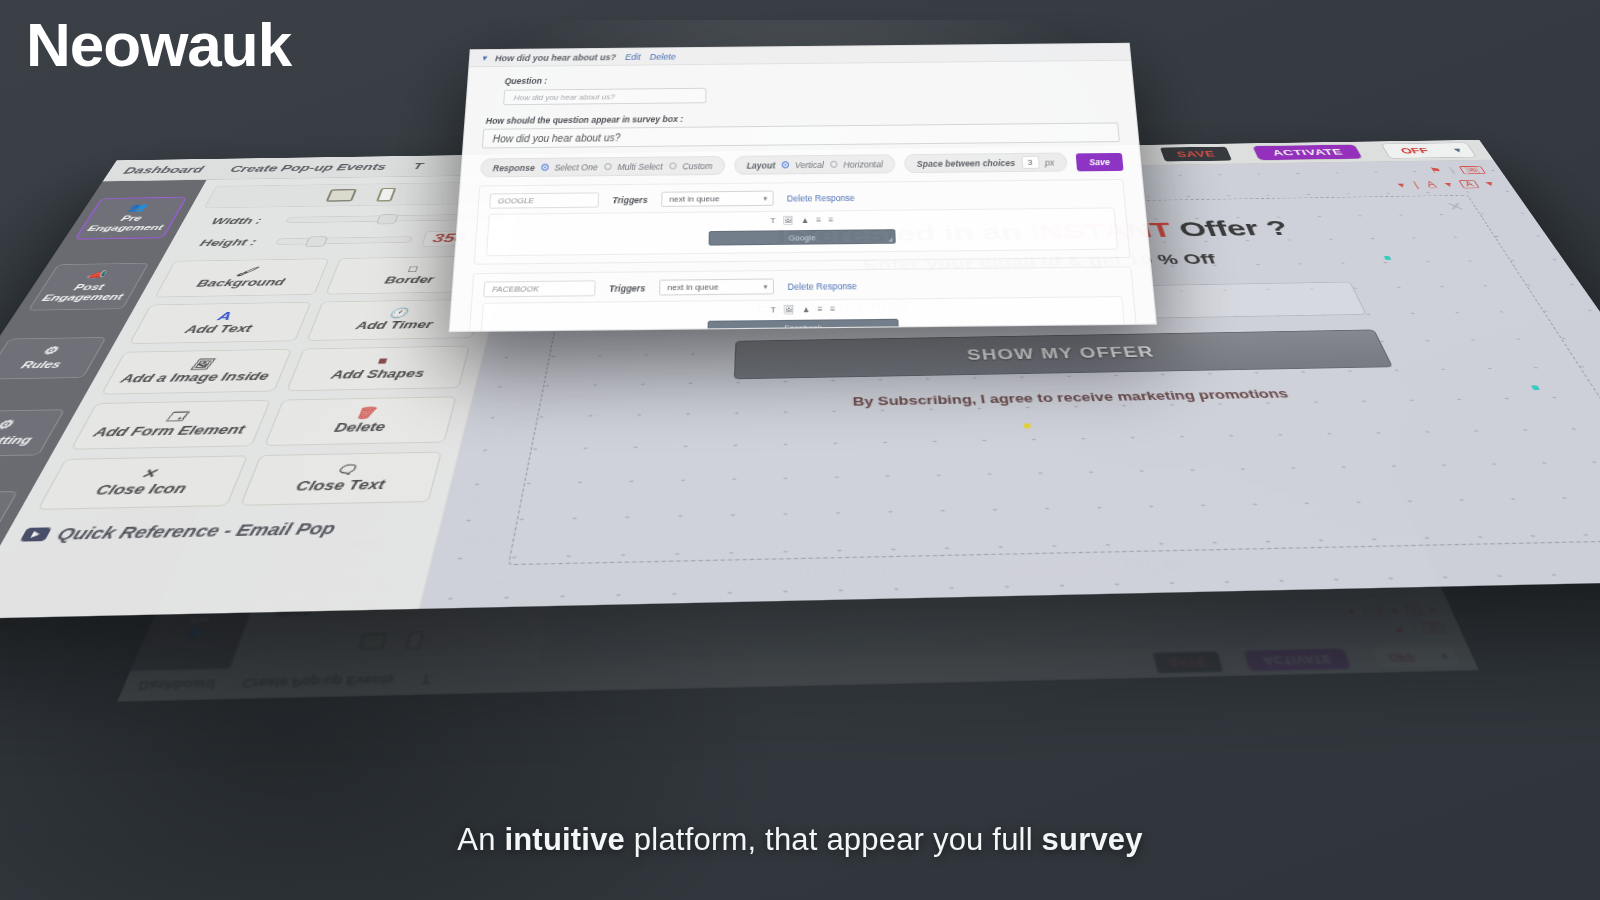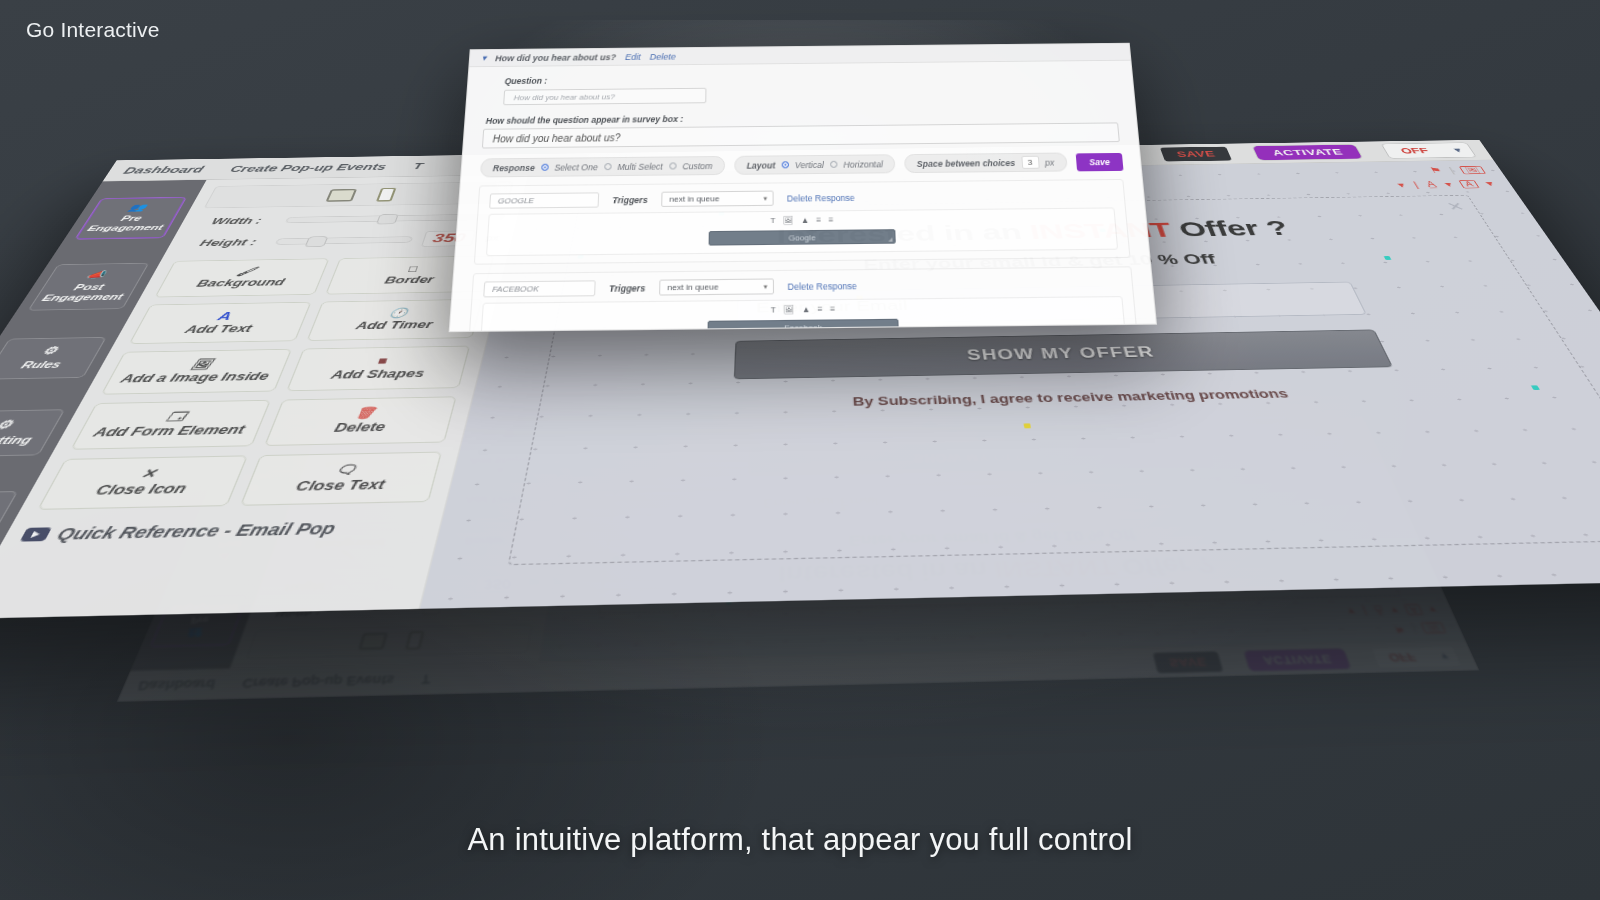"Neowauk" div.brand-title { html: none -> <div>Neowauk</div> }
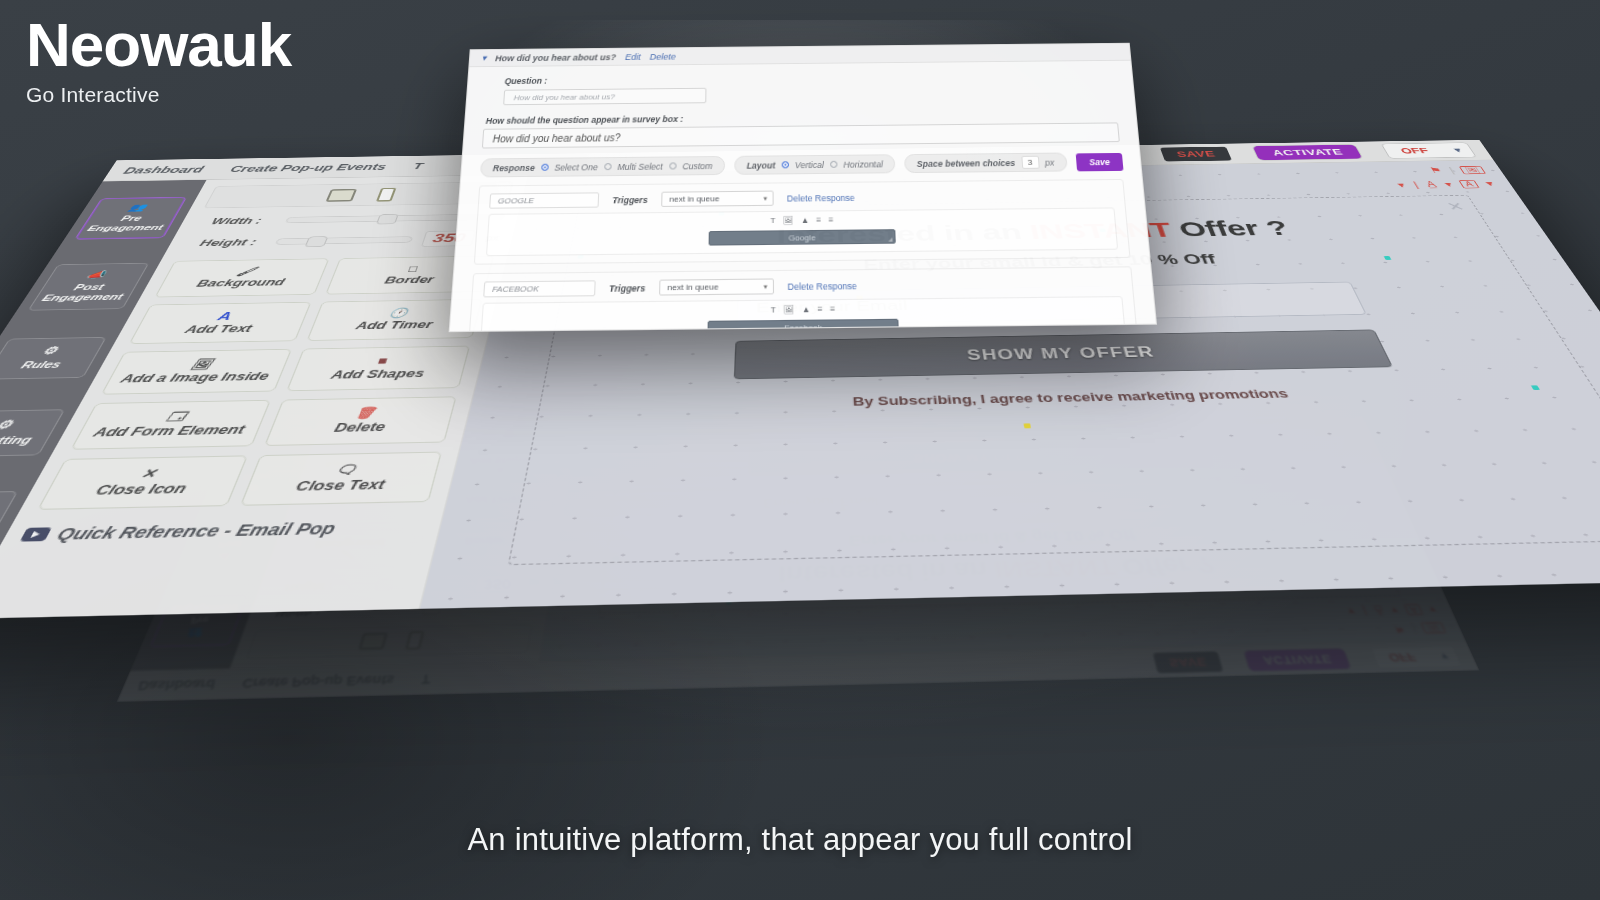"Go Interactive" div.brand-sub { html: <div>Go Interactive</div> -> none }
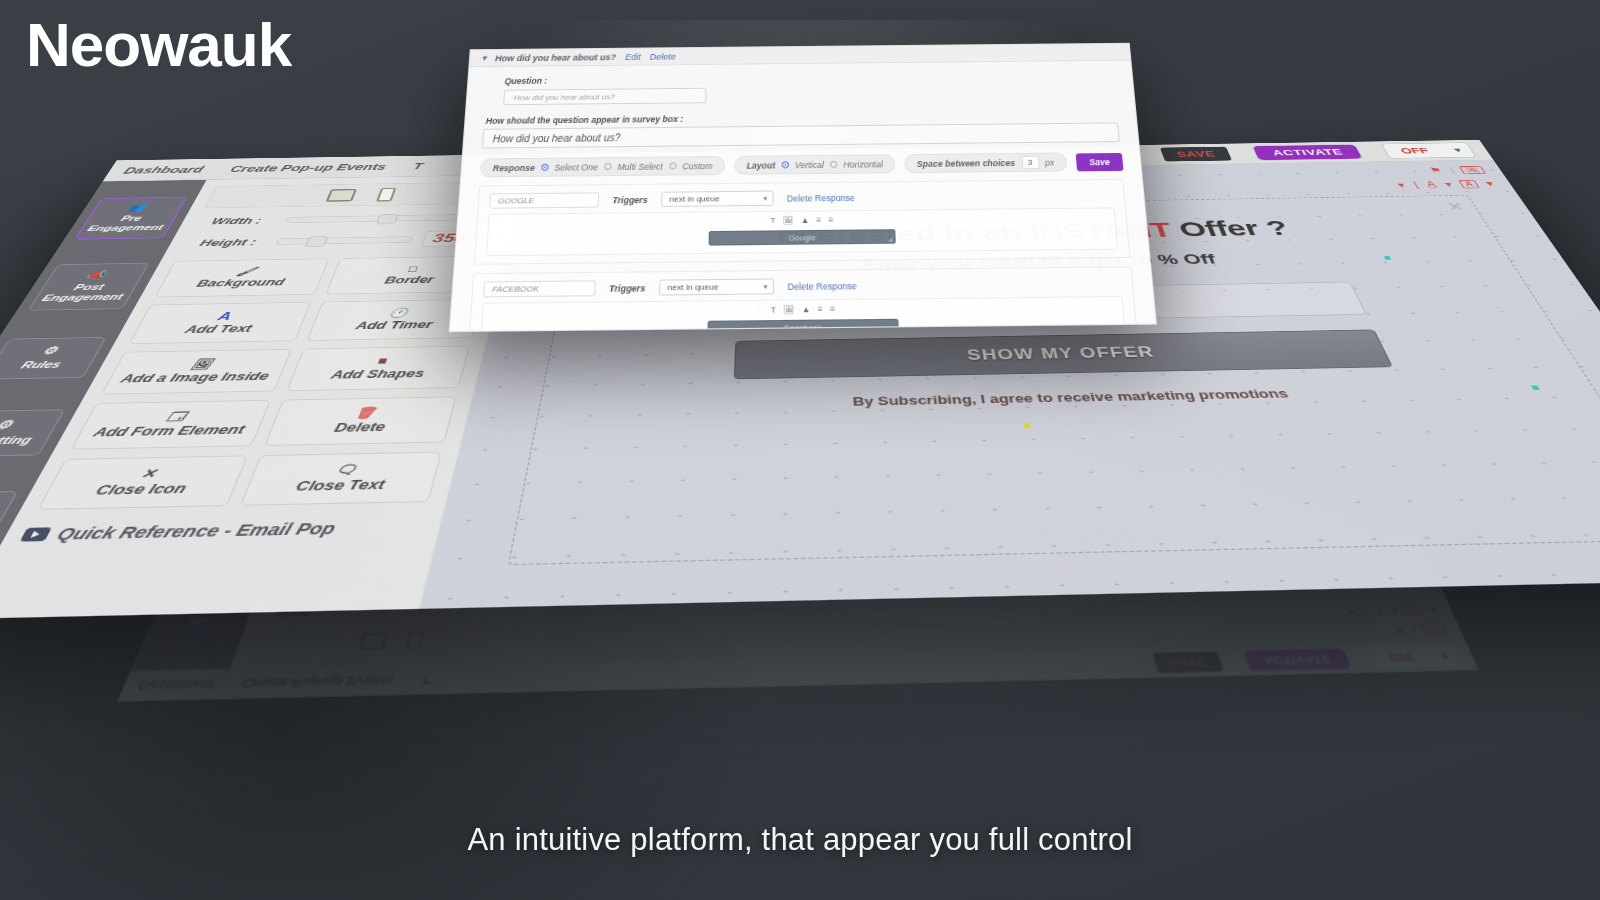"intuitive" .caption b { font-weight: normal -> bold }
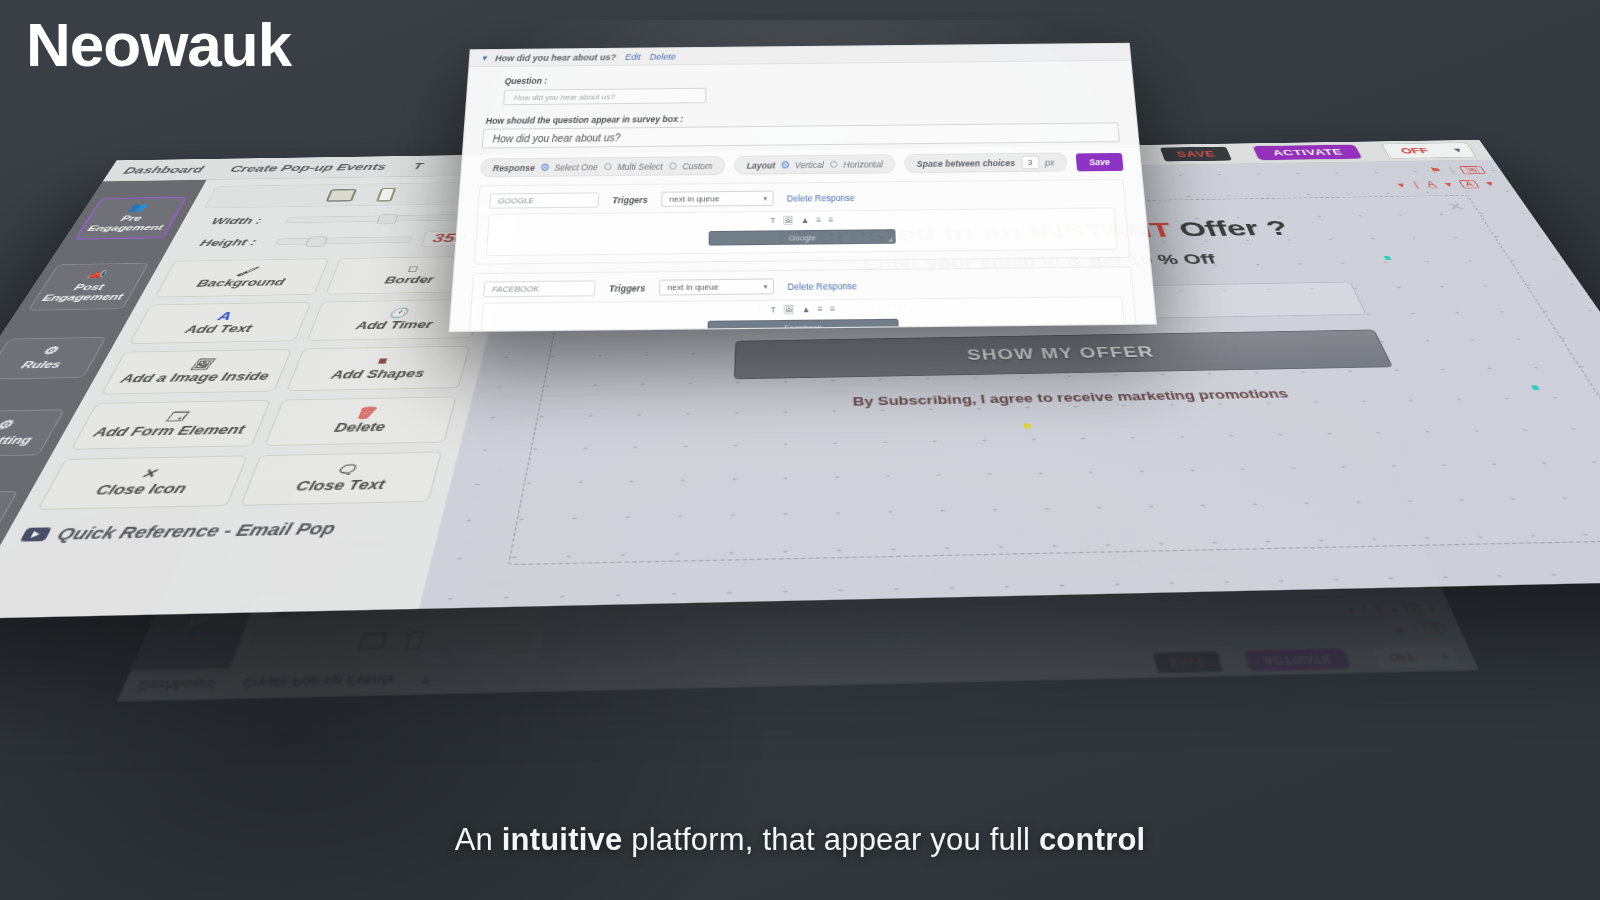"control" b { text: control -> survey }
